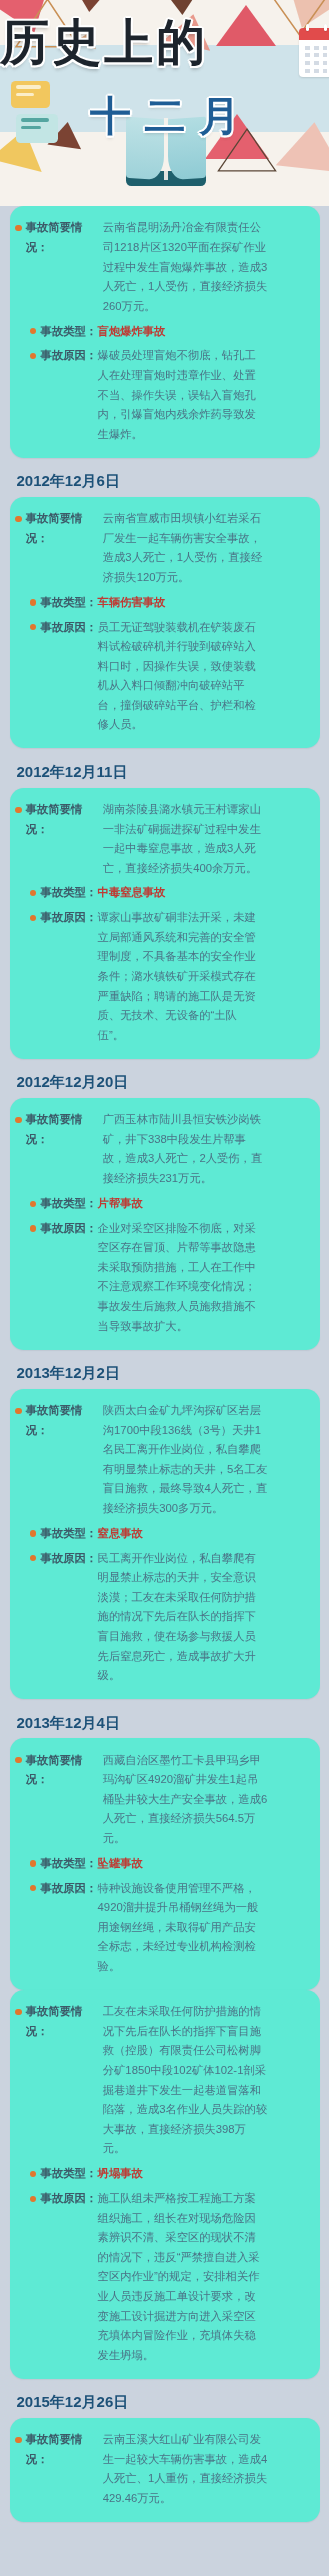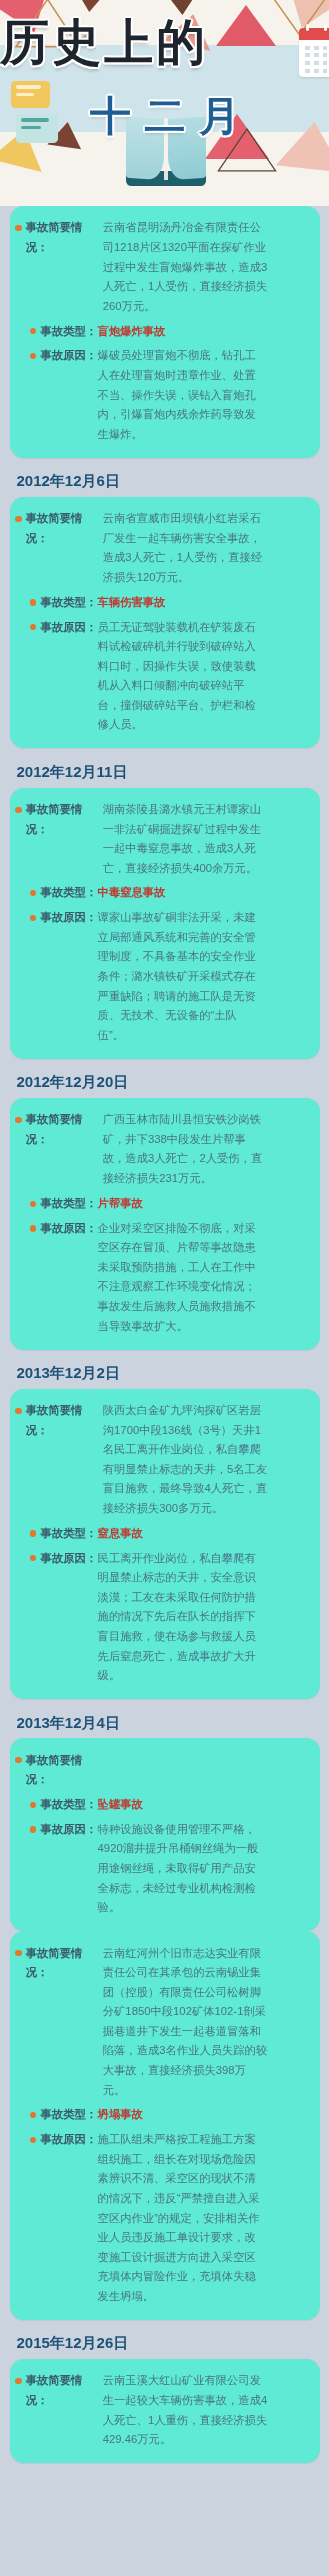"西藏自治区墨竹工卡县甲玛乡甲玛沟矿区4920溜矿井发生1起吊桶坠井较大生产安全事" div.val { html: none -> <div>西藏自治区墨竹工卡县甲玛乡甲玛沟矿区4920溜矿井发生1起吊桶坠井较大生产安全事故，造成6人死亡，直接经济损失564.5万元。</div> }
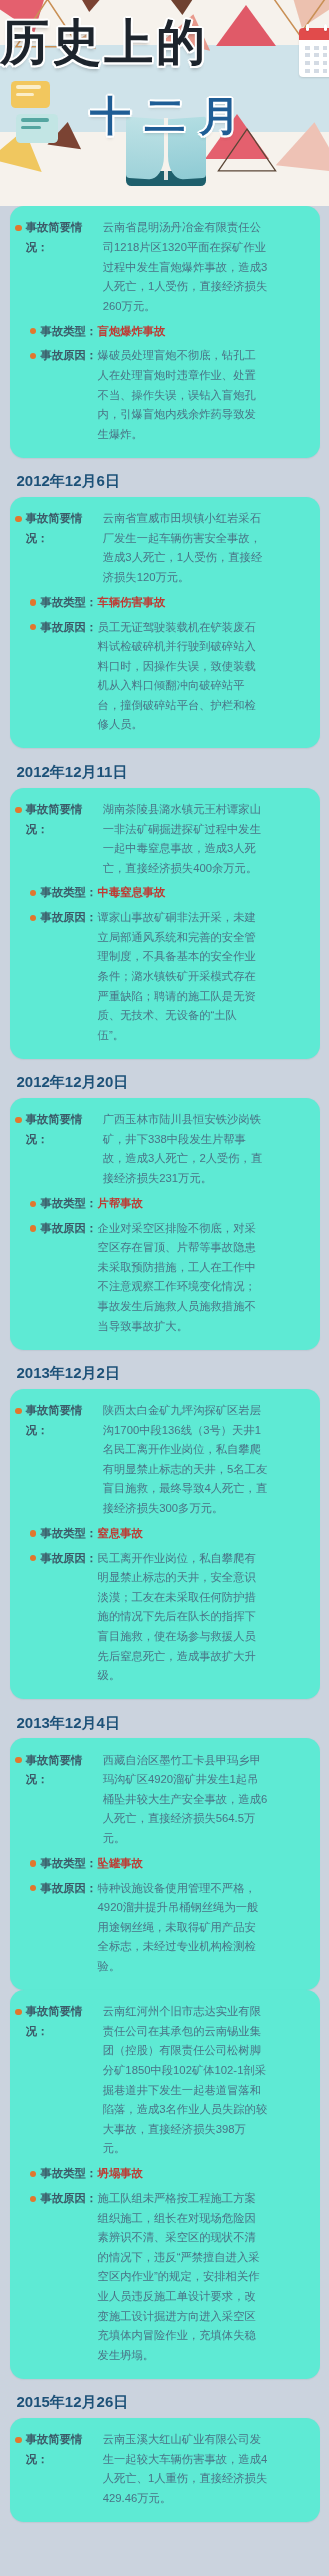"云南红河州个旧市志达实业有限责任公司在其承包的云南锡业集团（控股）有限责任公司松" div.val { text: 云南红河州个旧市志达实业有限责任公司在其承包的云南锡业集团 -> 工友在未采取任何防护措施的情况下先后在队长的指挥下盲目施救 }
